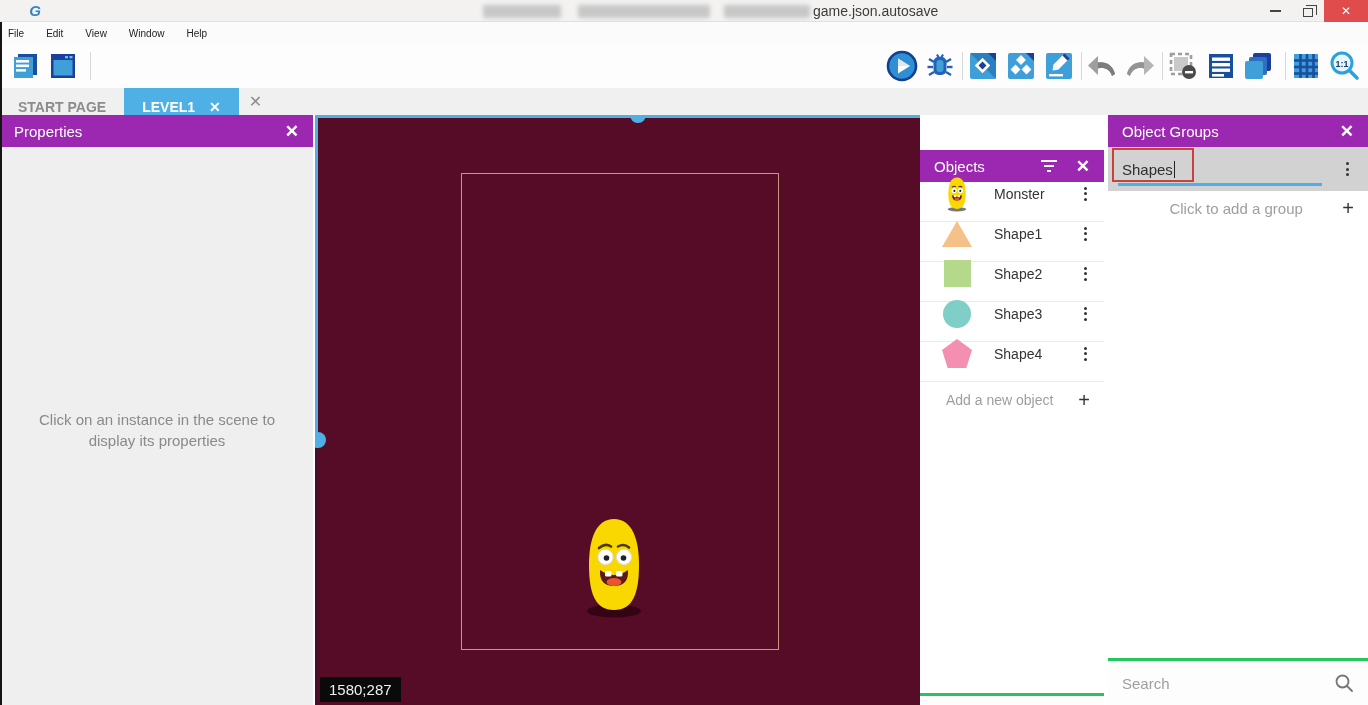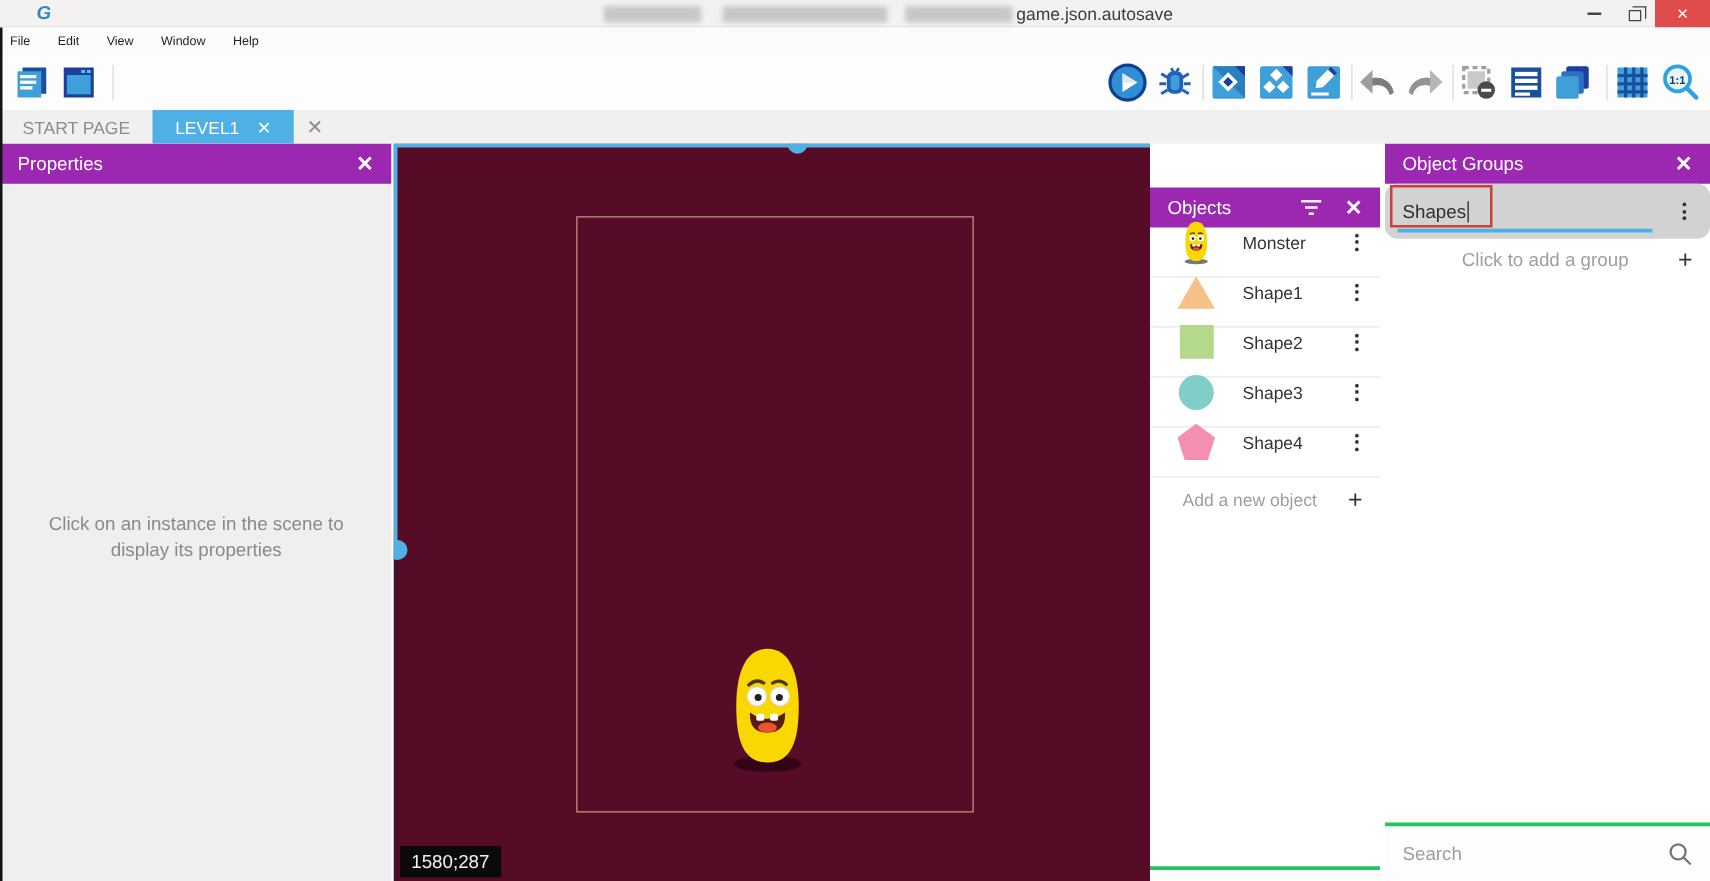"START PAGE" .tab { align-items: center -> flex-end; font-weight: none -> bold }
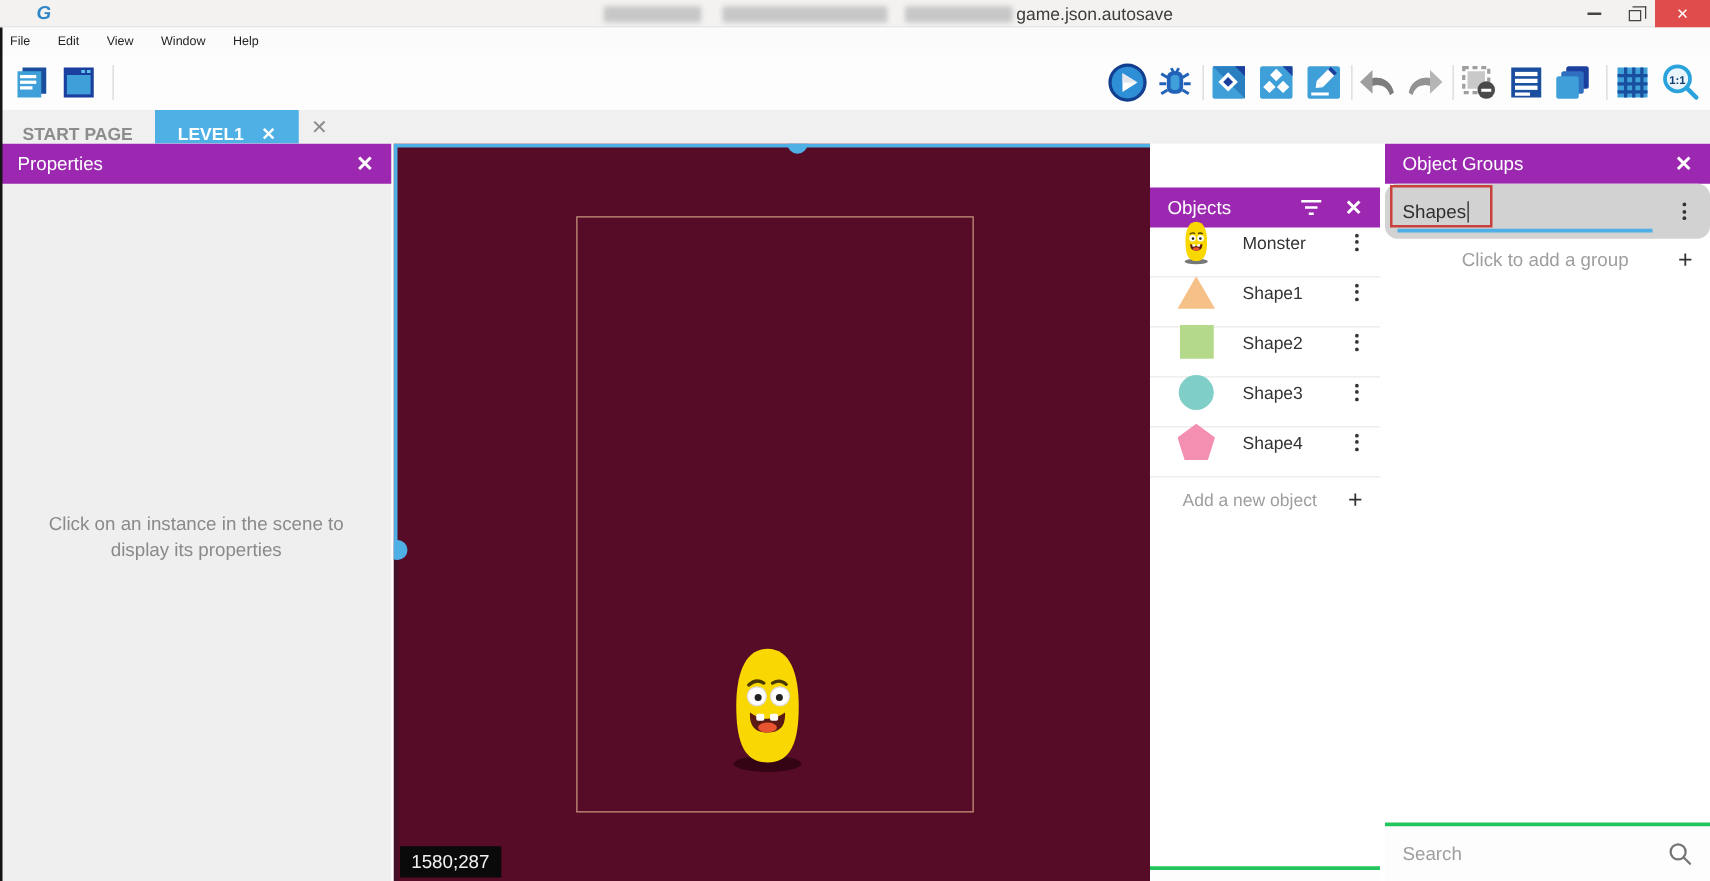"Shapes" .group-edit-row { border-radius: 10px -> none }
